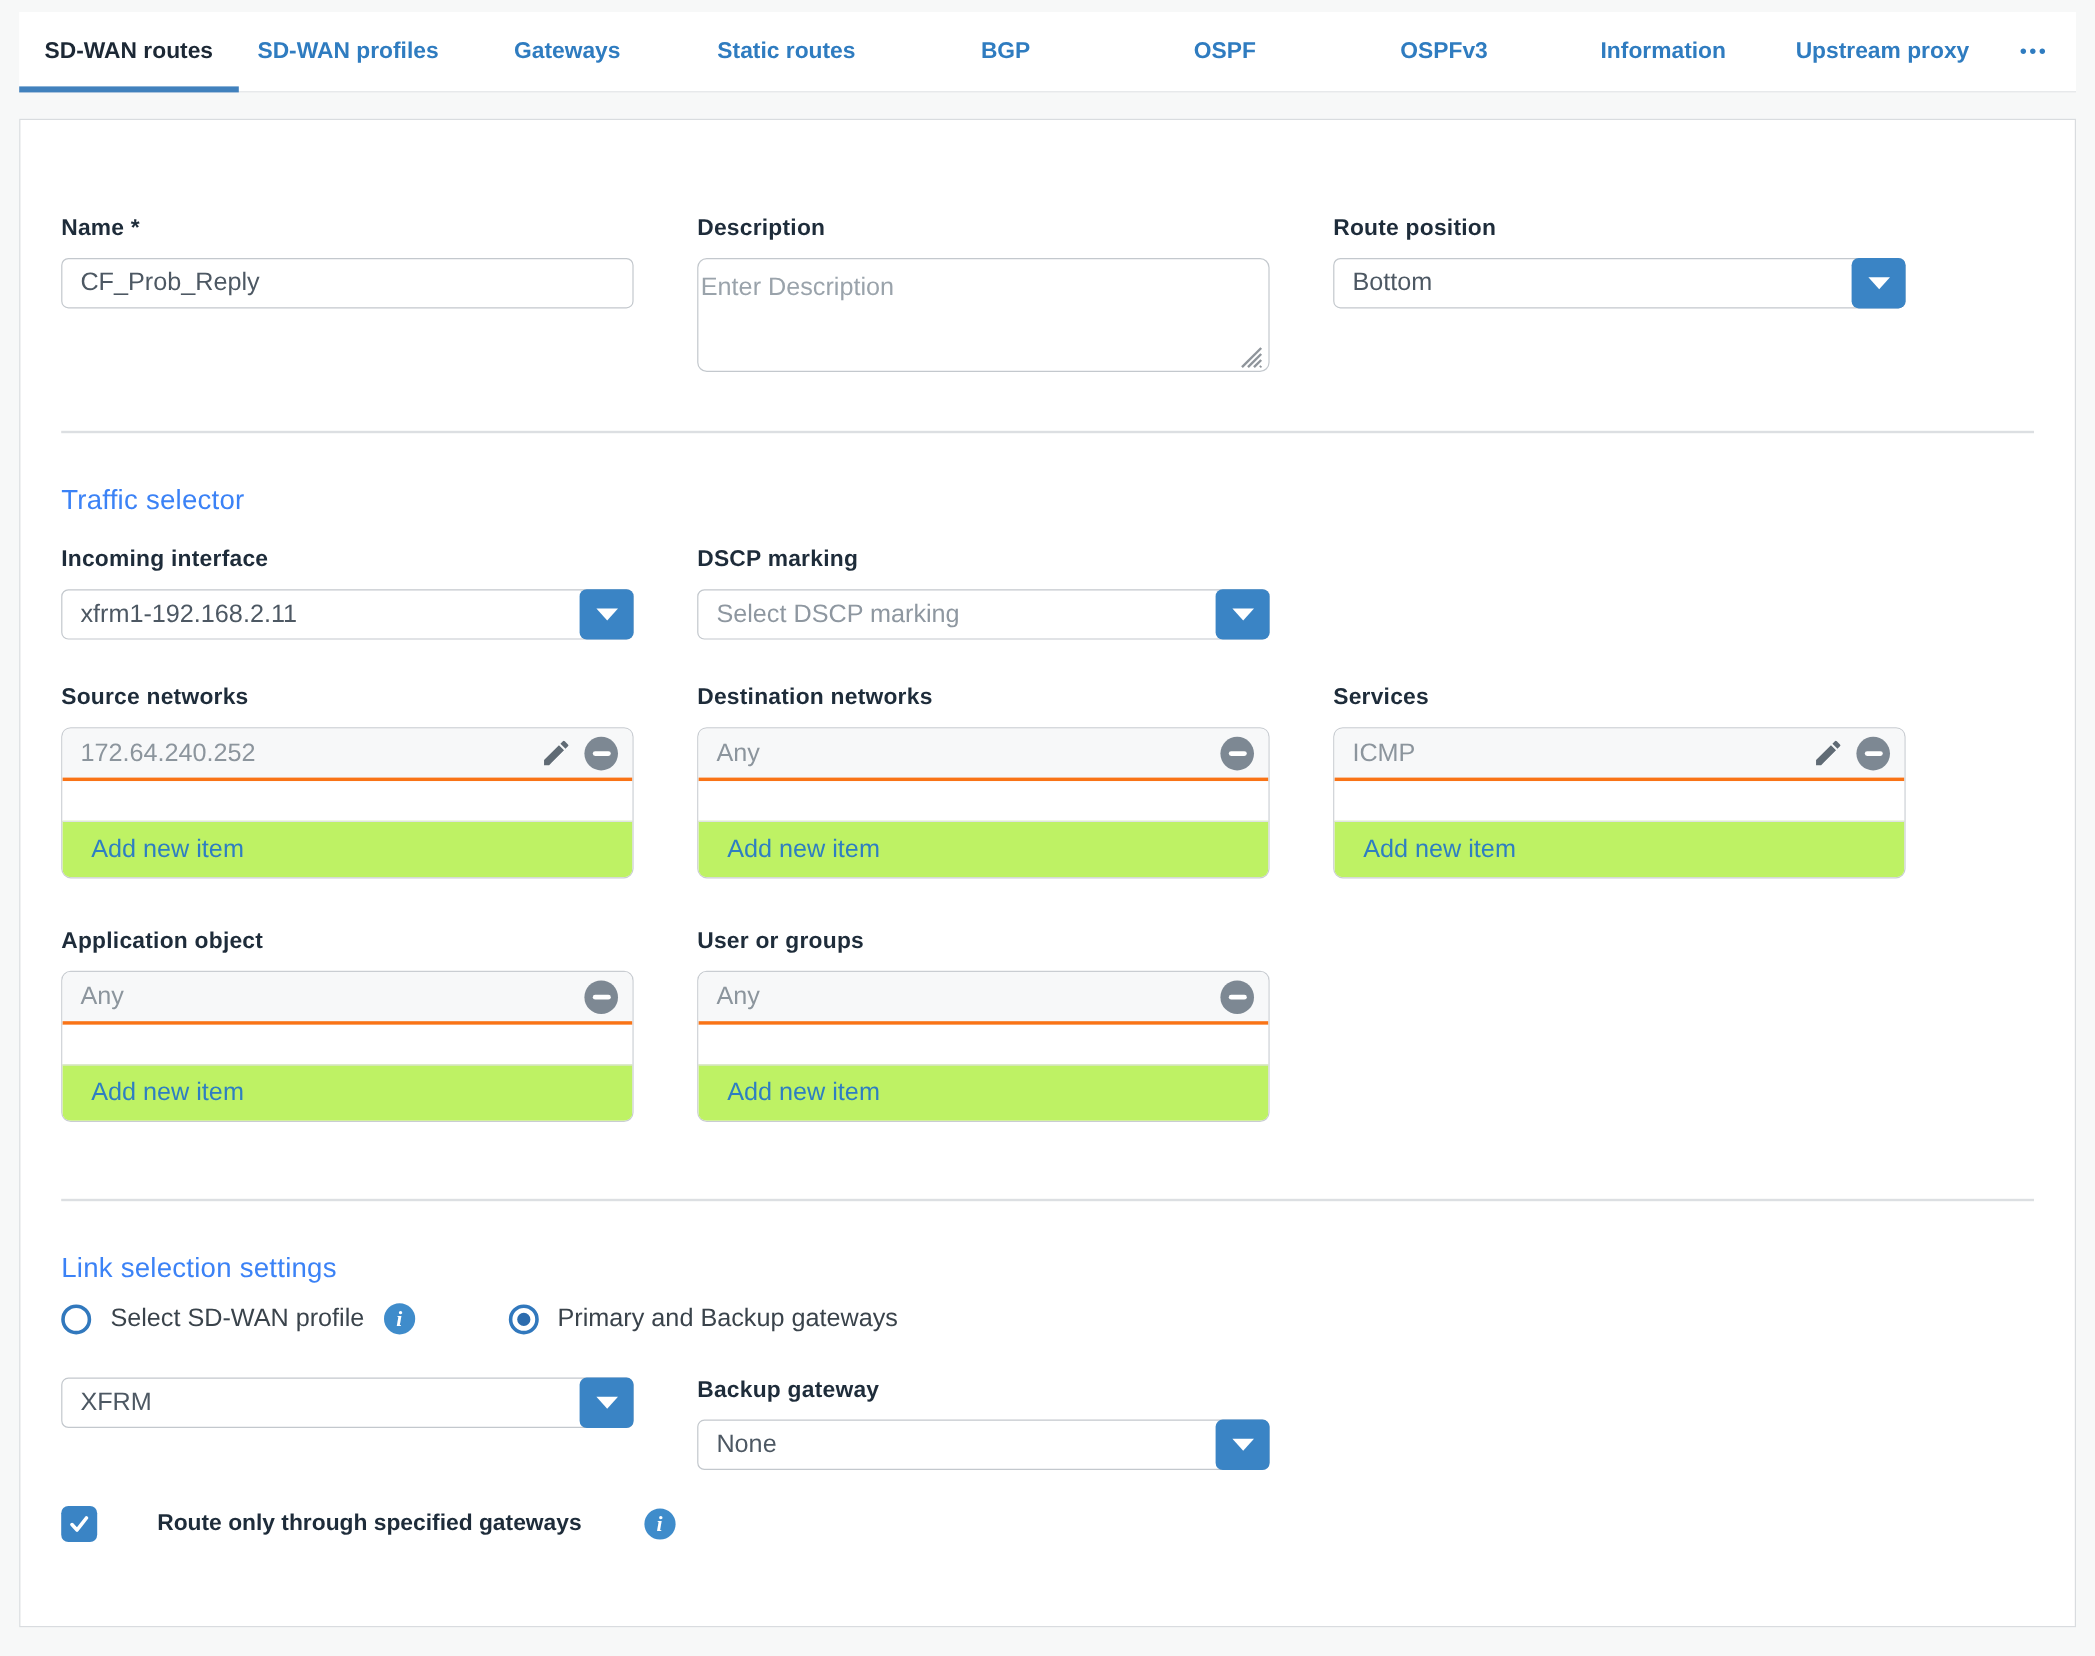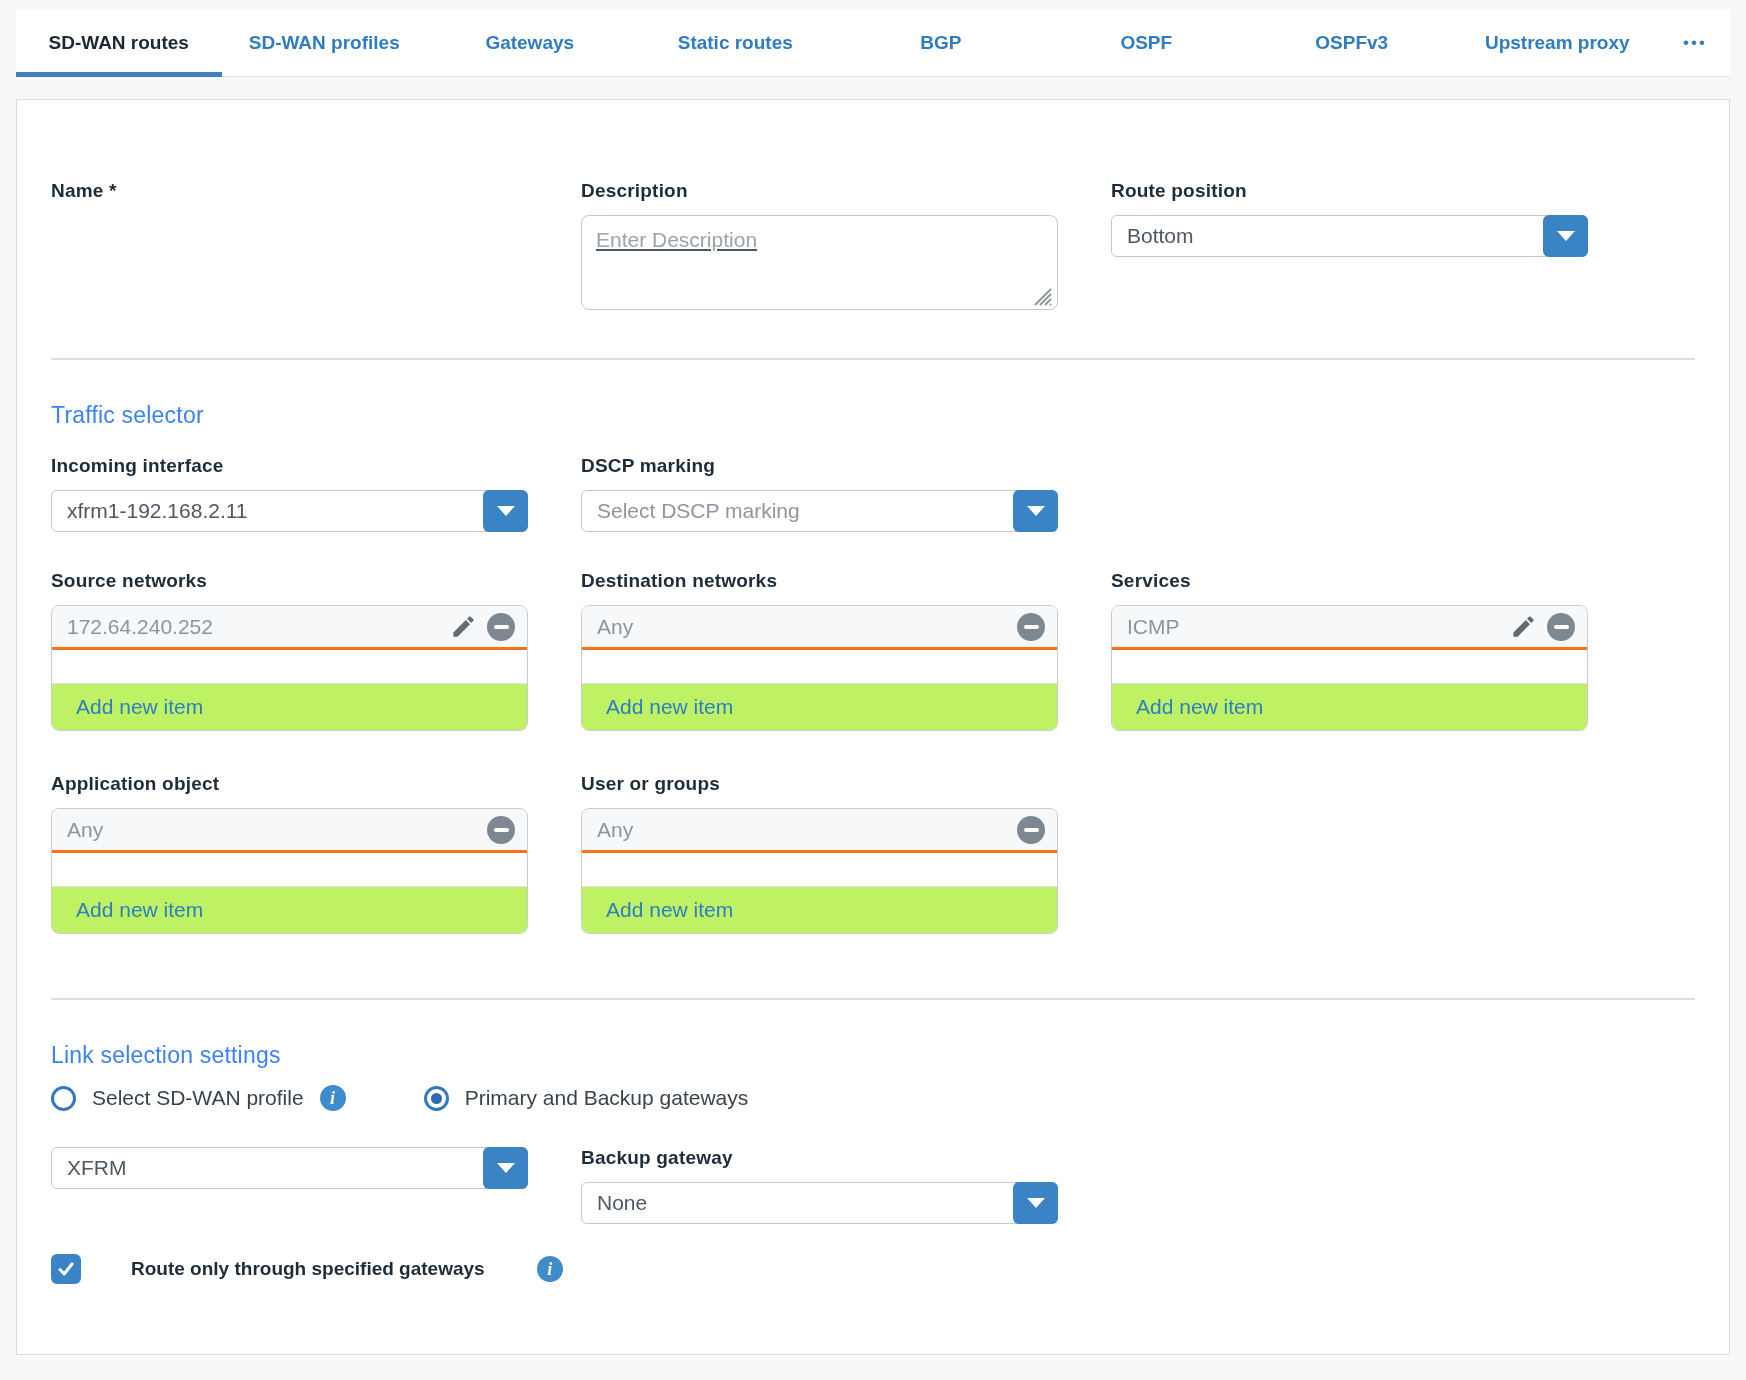"Information" div.tab { html: none -> <div>Information</div> }
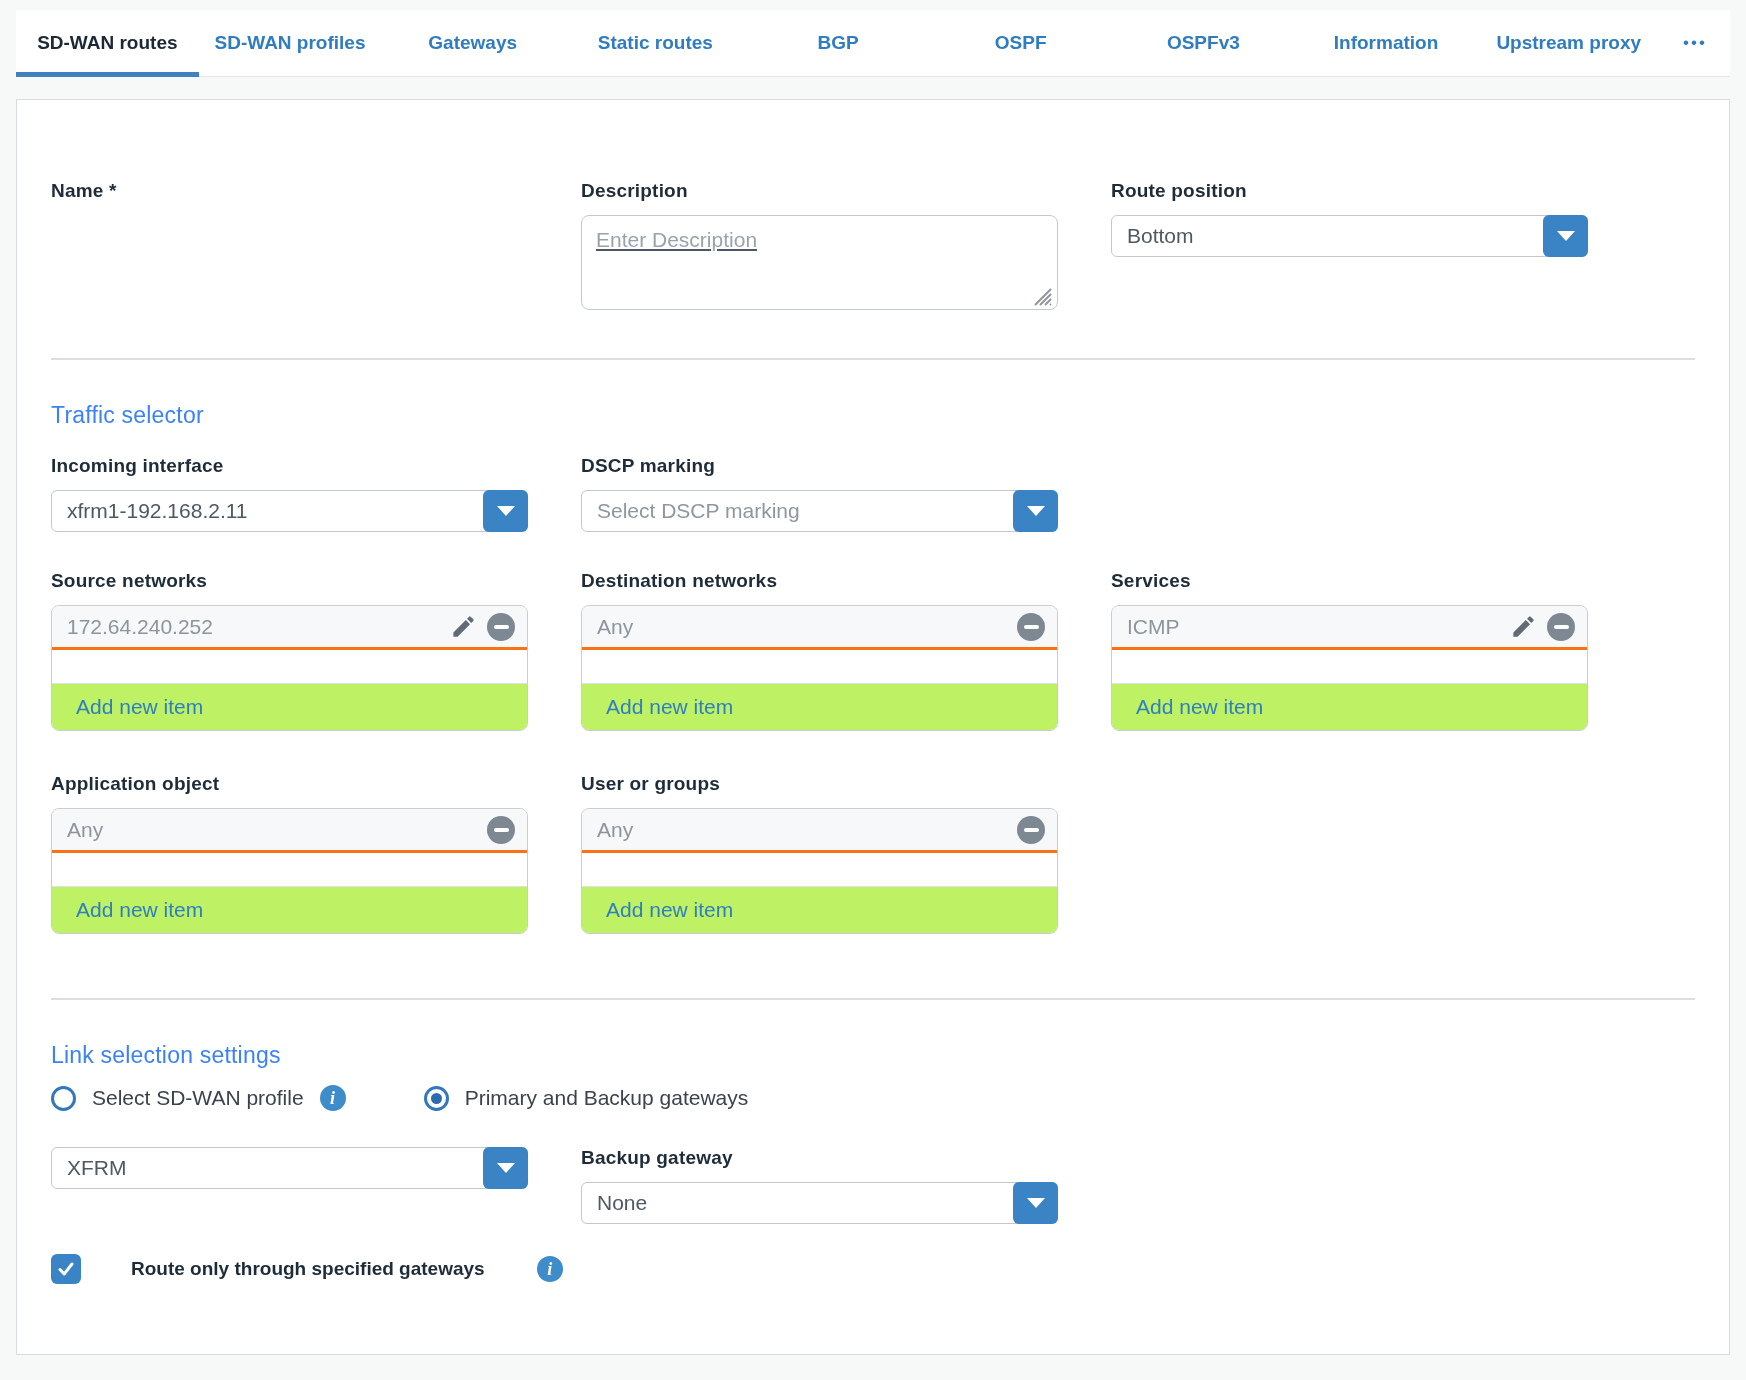"CF_Prob_Reply" input.text-input { html: none -> <input> }
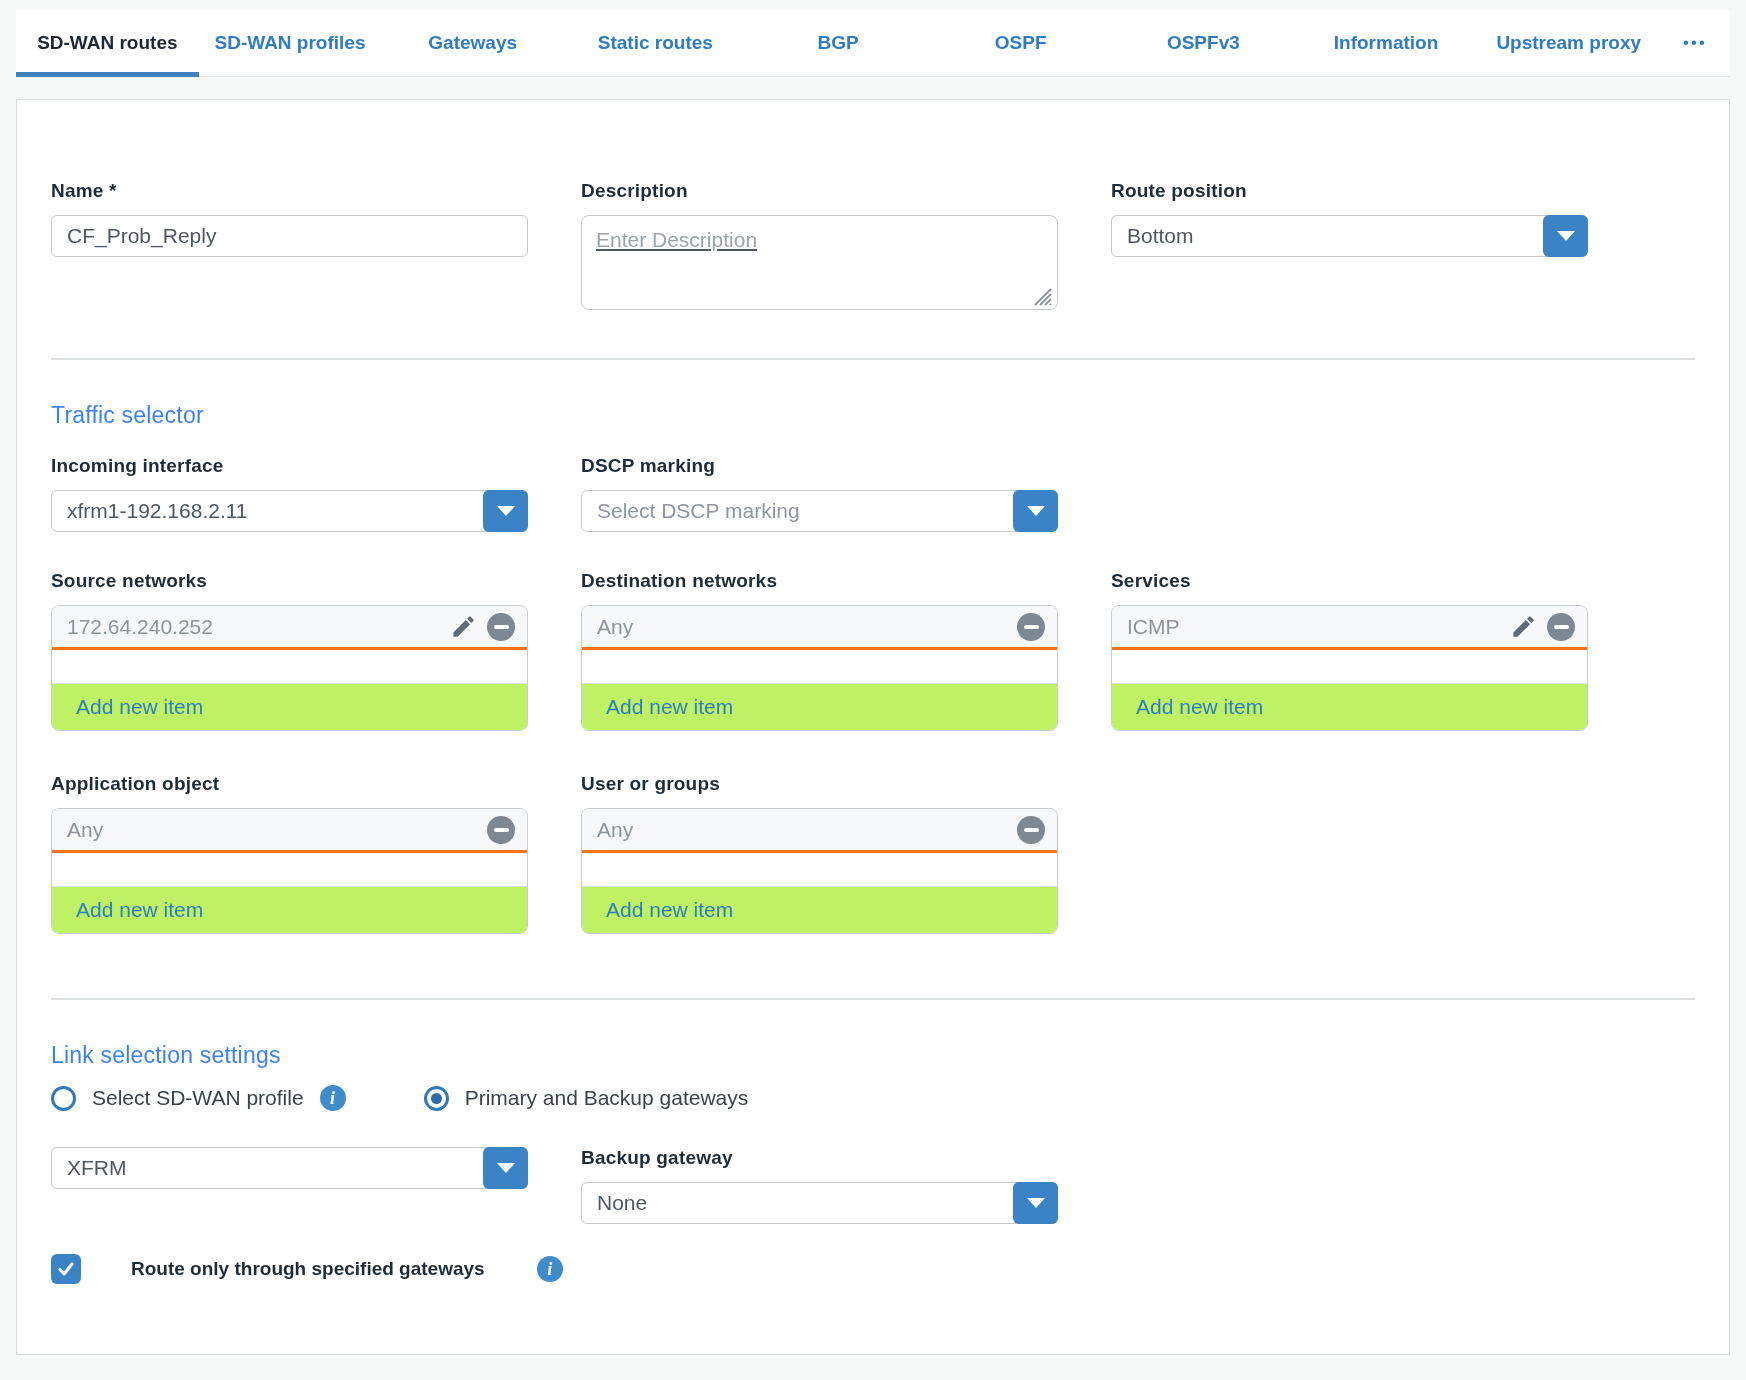"Enter Description" .textarea { padding: 12px 14px -> 12px 2px; text-decoration: underline -> none }
